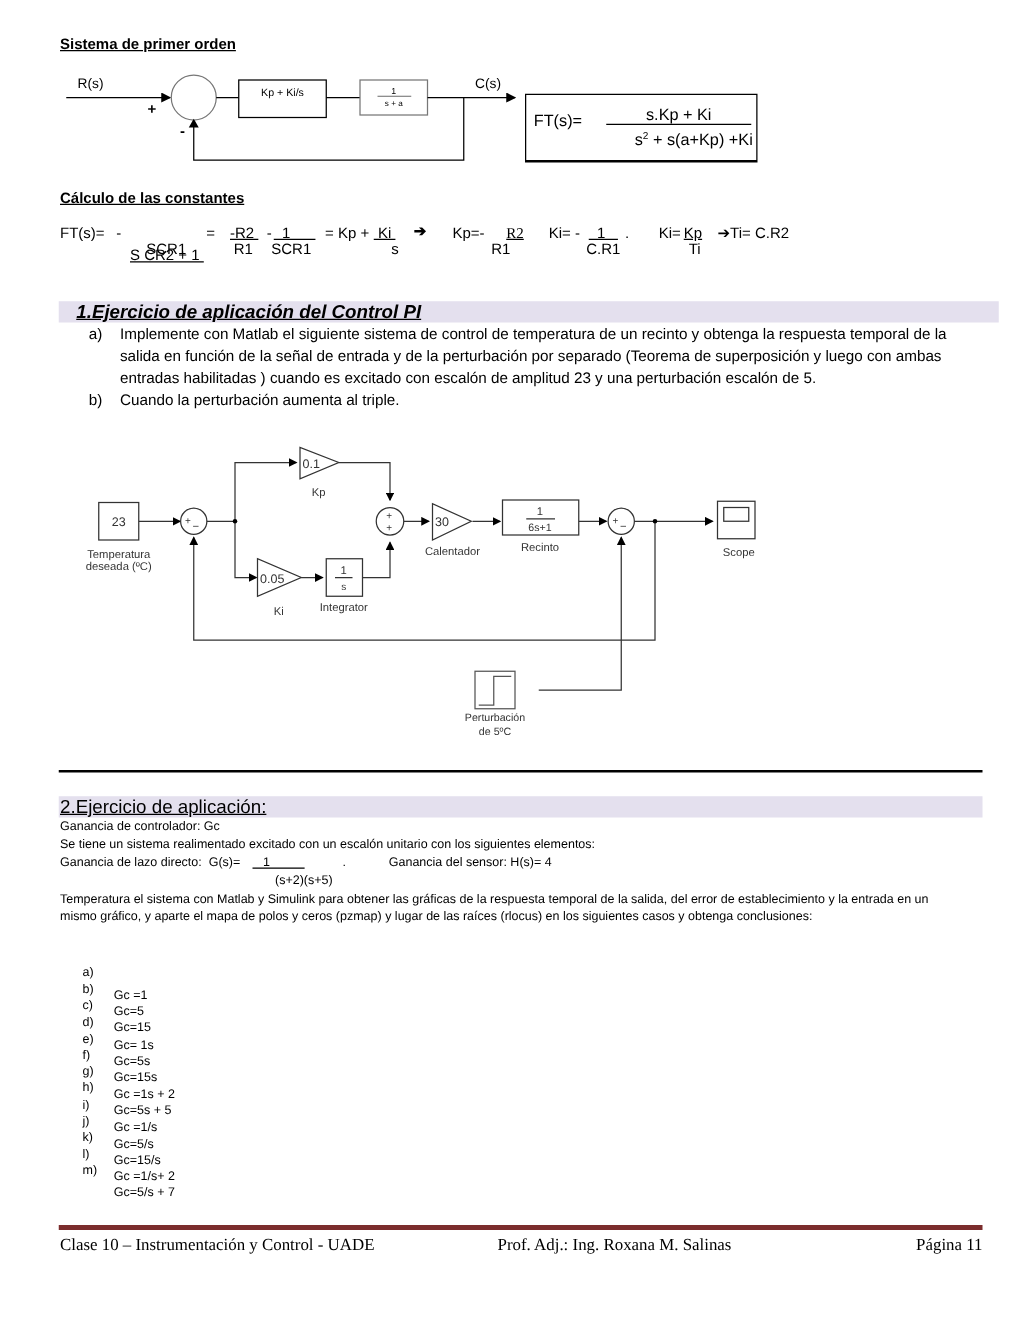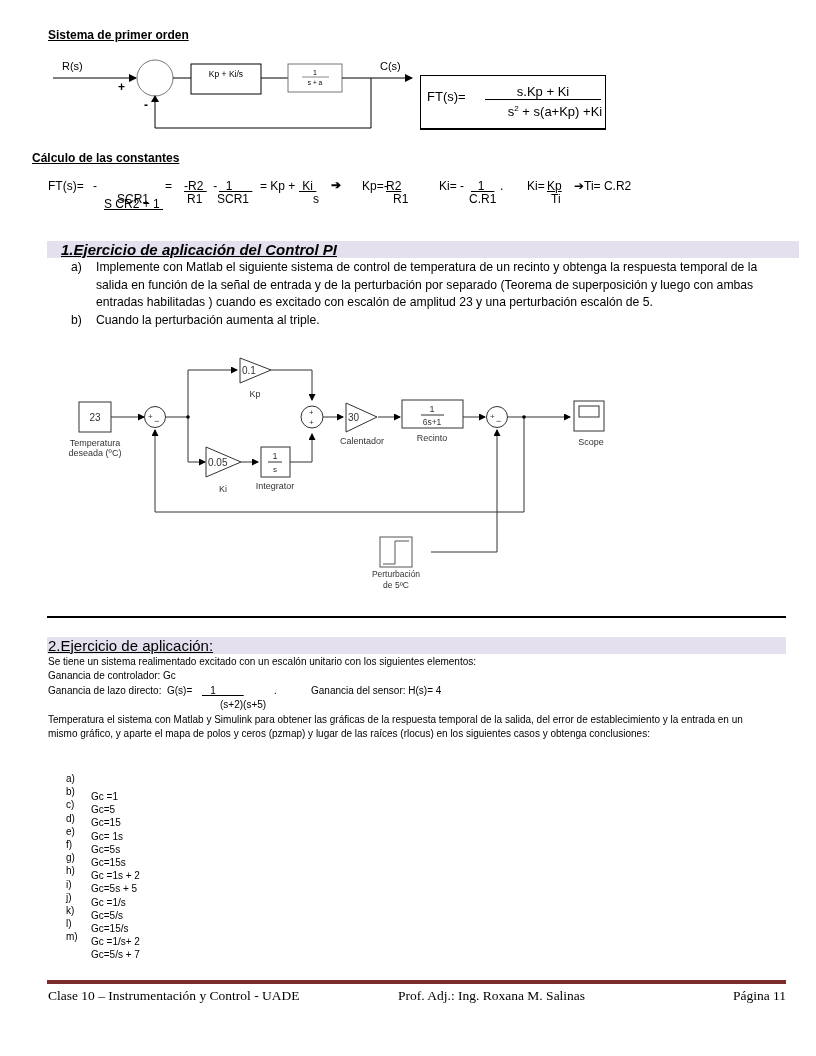"Cálculo de las constantes" div.abs { left: 32px -> 48px }
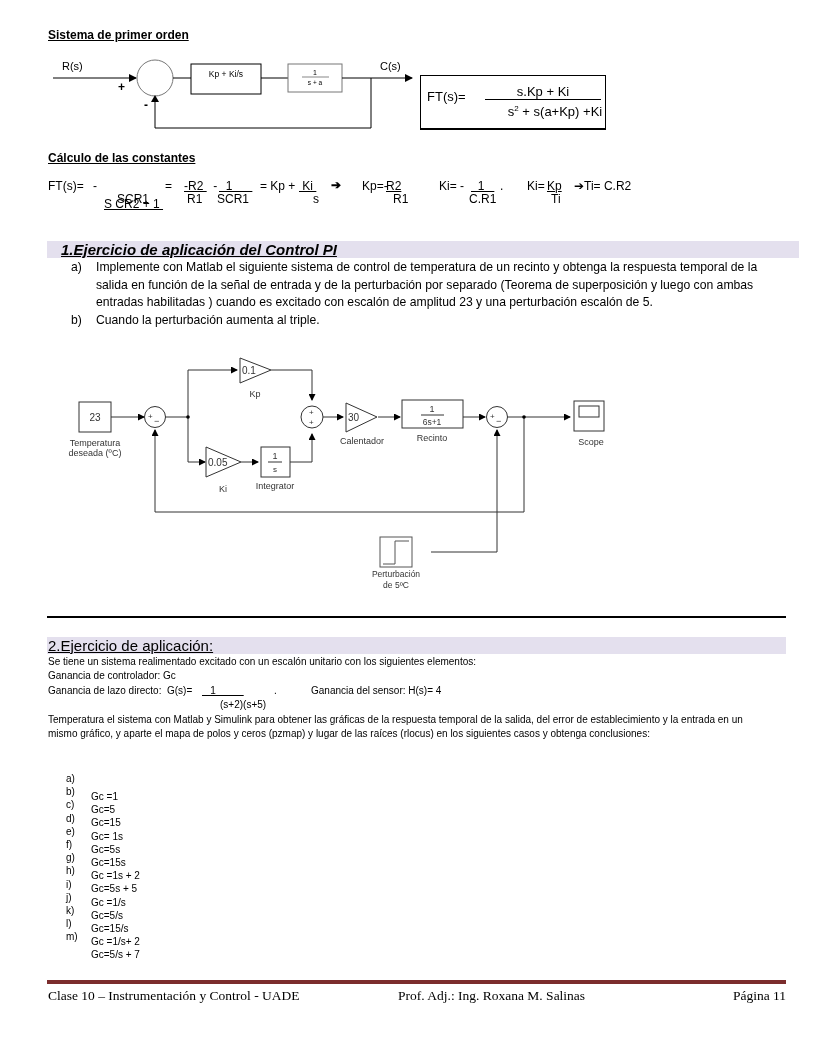"R2" span.abs { font-family: none -> Liberation Serif, serif; left: 338px -> 357px }
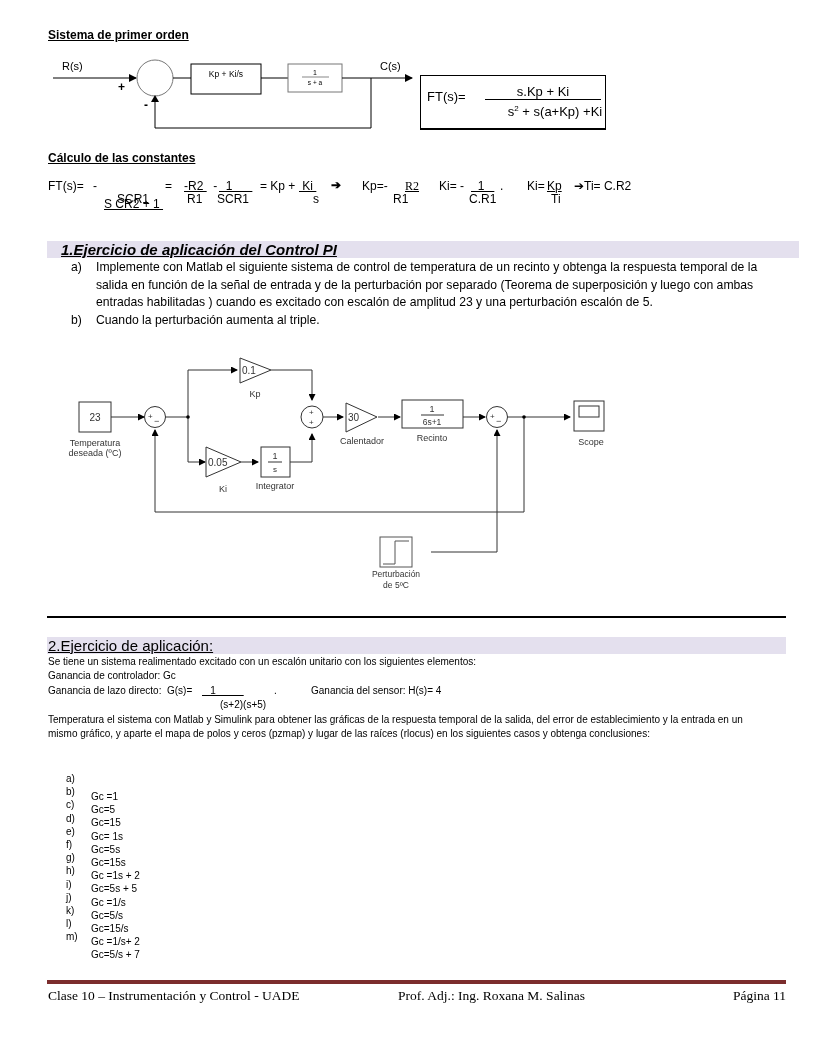"Se tiene un sistema realimentado" div { order: before "Ganancia de controlador: Gc" -> after "Ganancia de controlador: Gc" }
